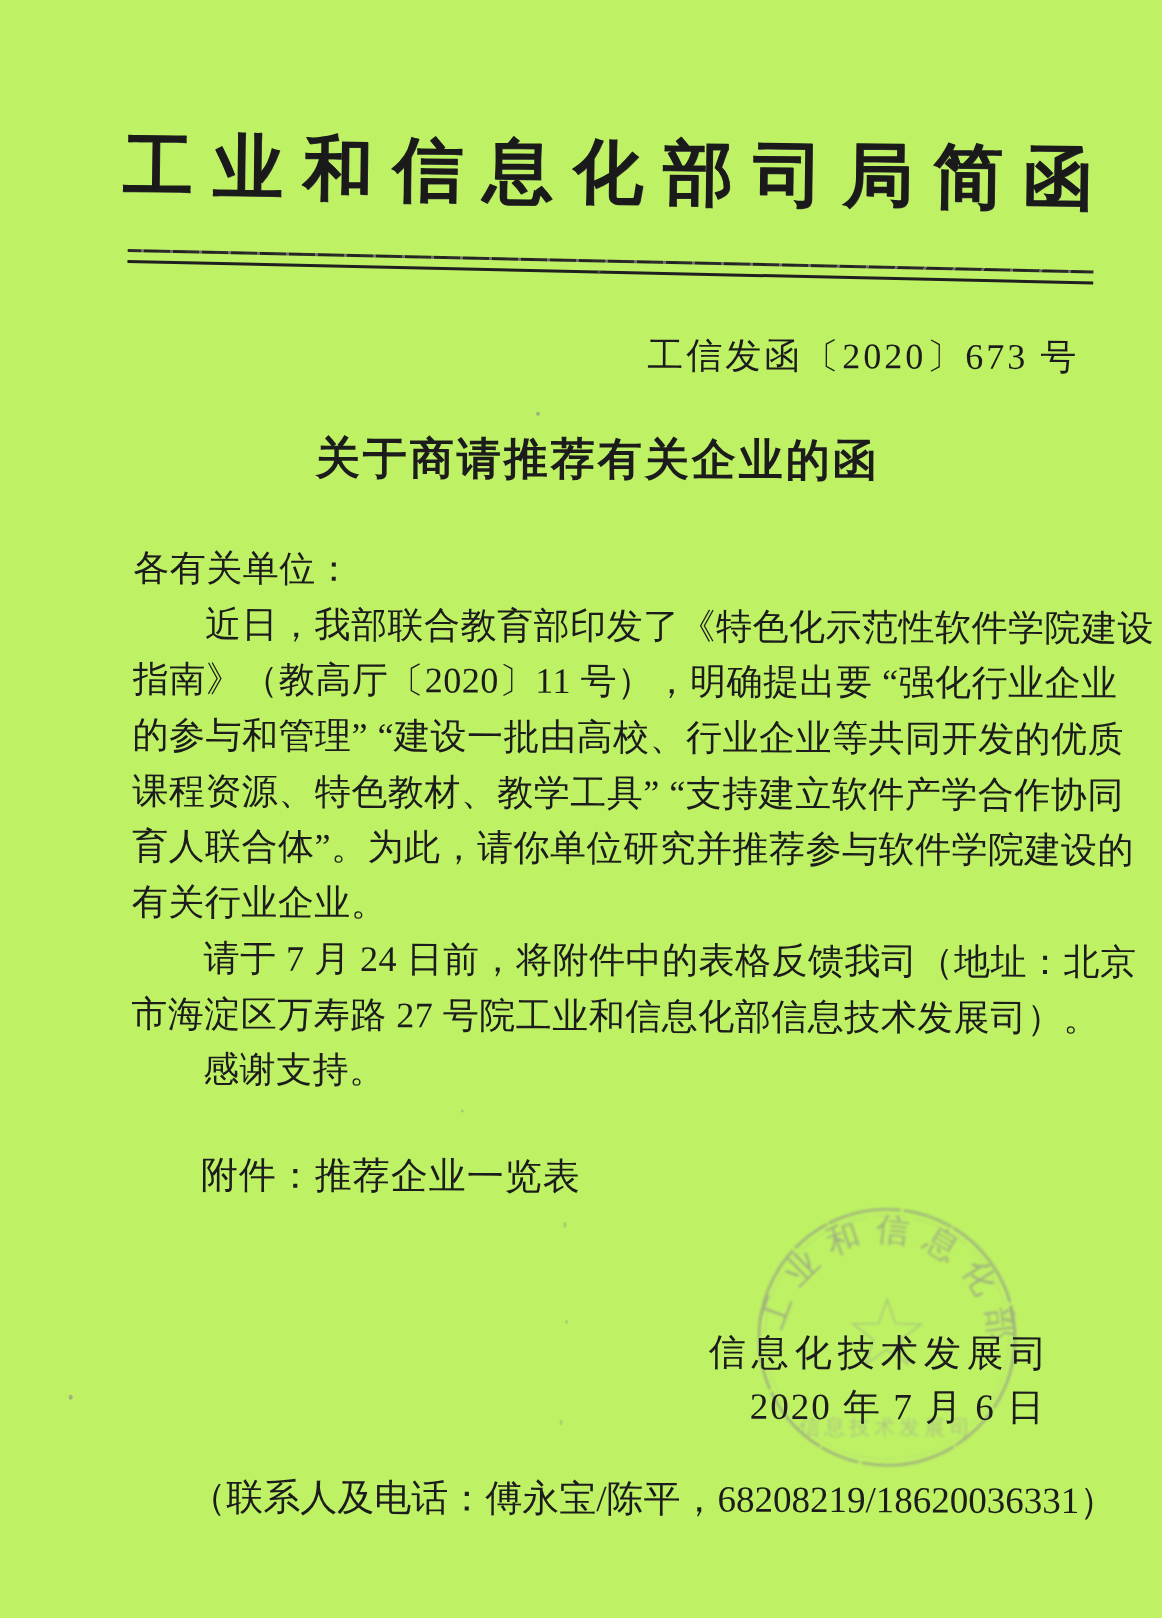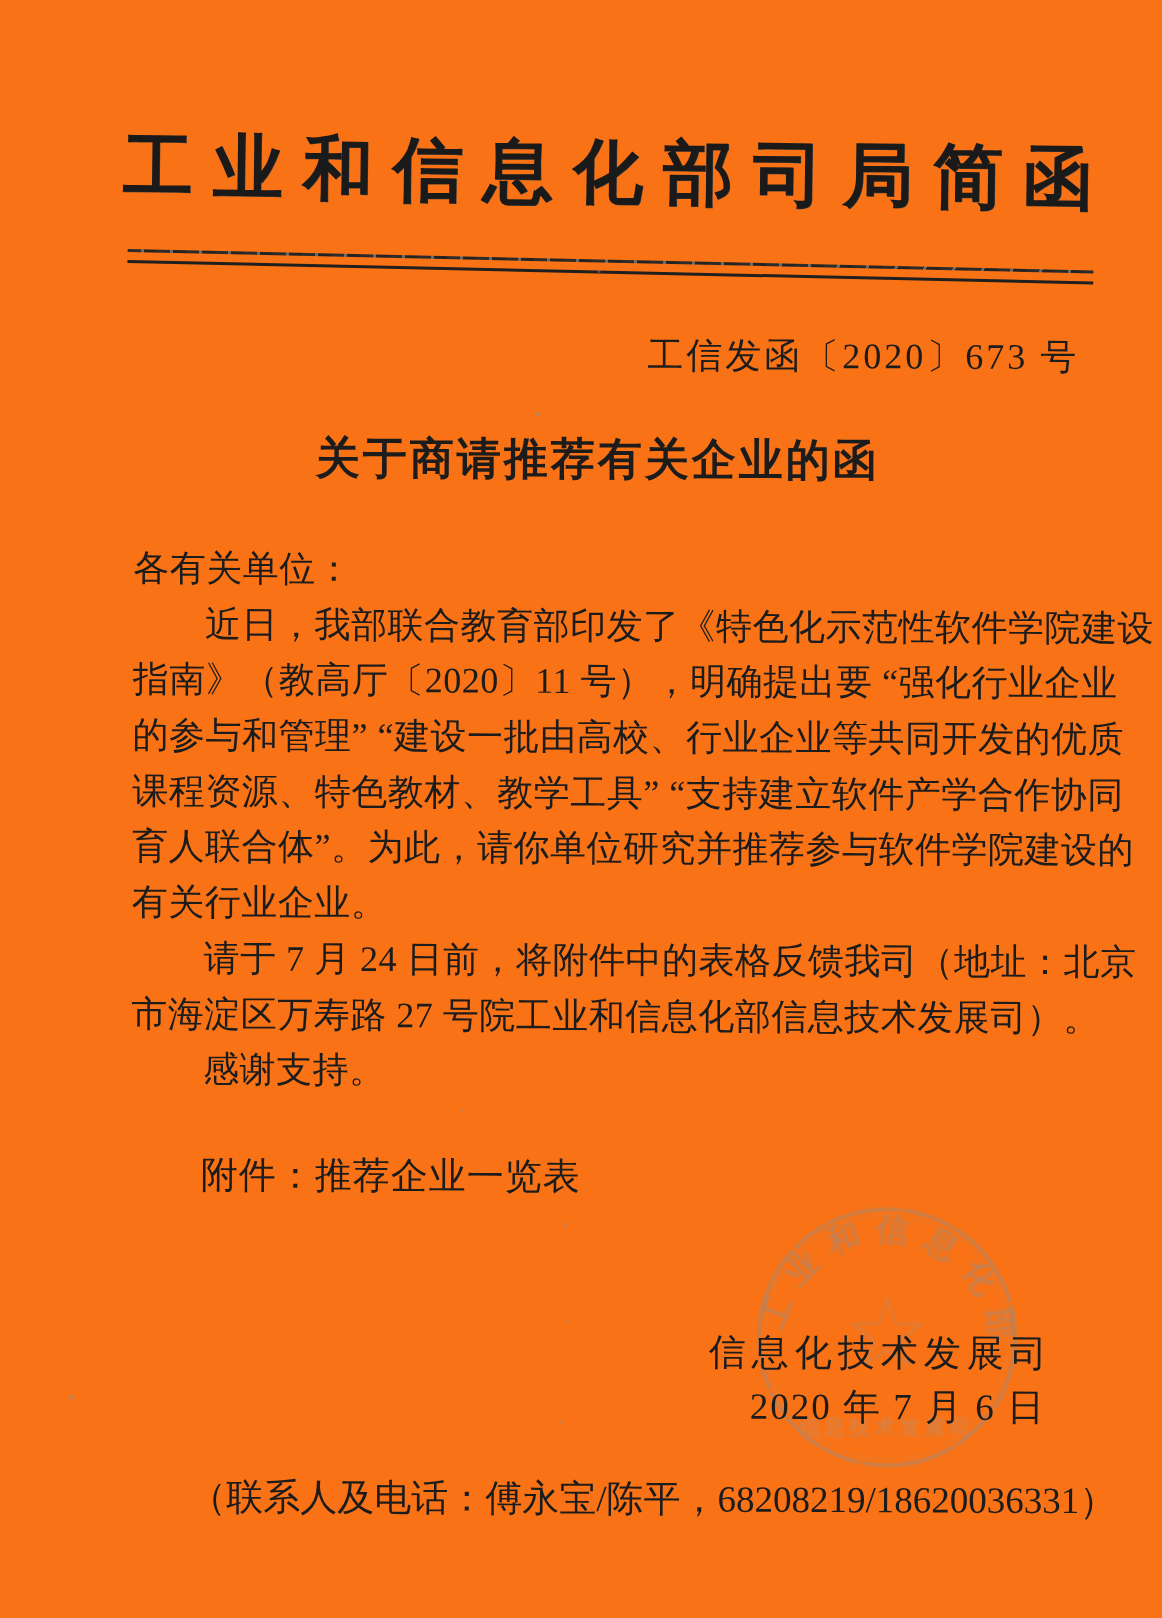"工业和信息化部司局简函" .page { background: #f97316 -> #bef264 }
